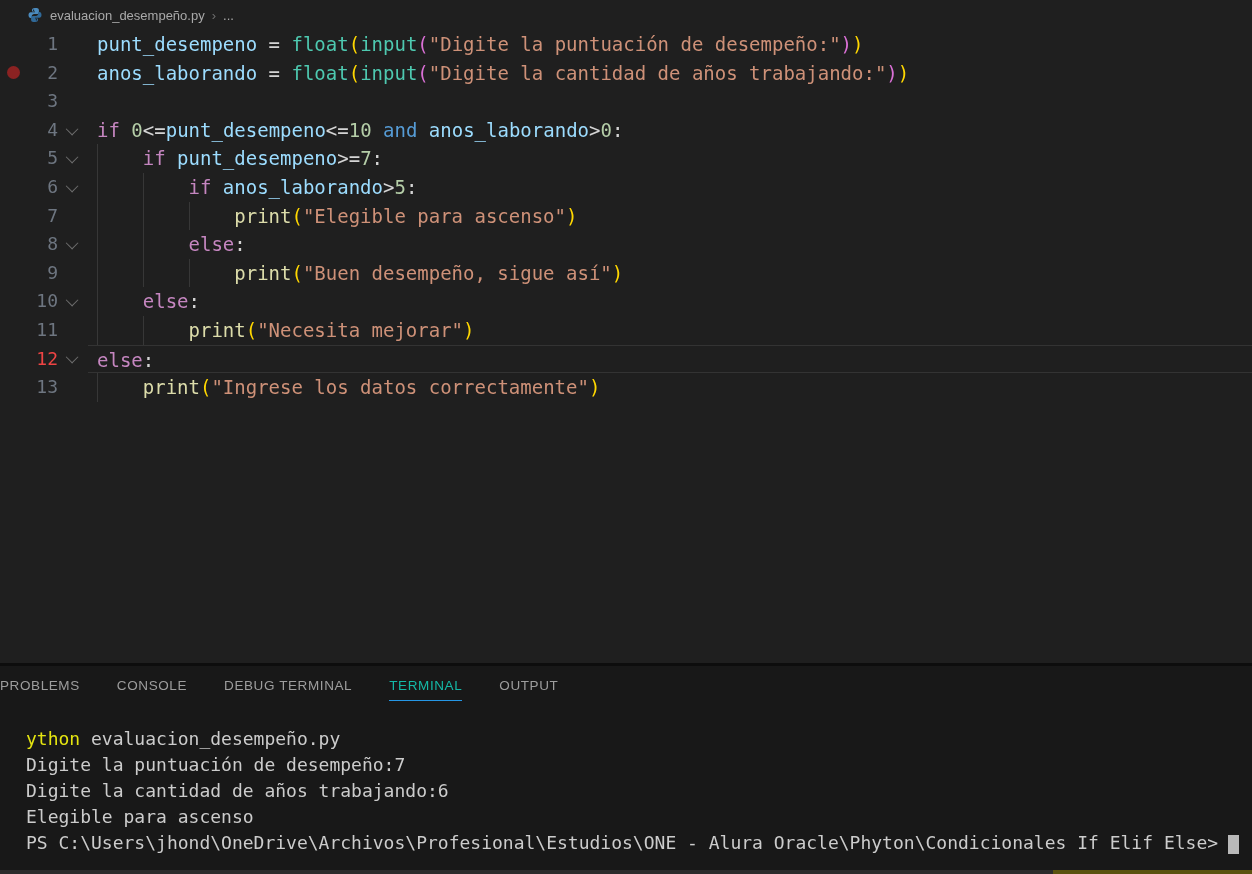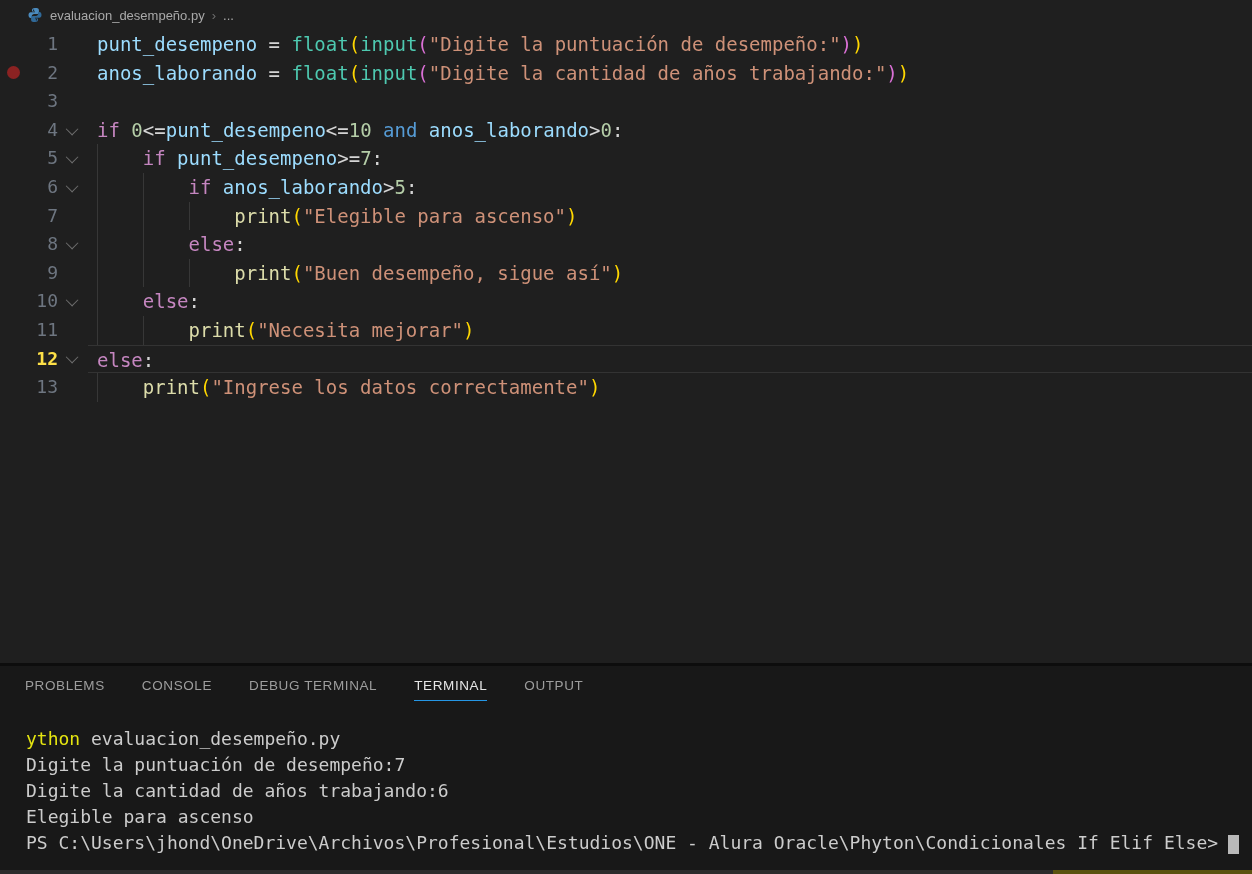"12" .code-row.current .num-col { color: #fde047 -> #ef4444; font-weight: bold -> none }
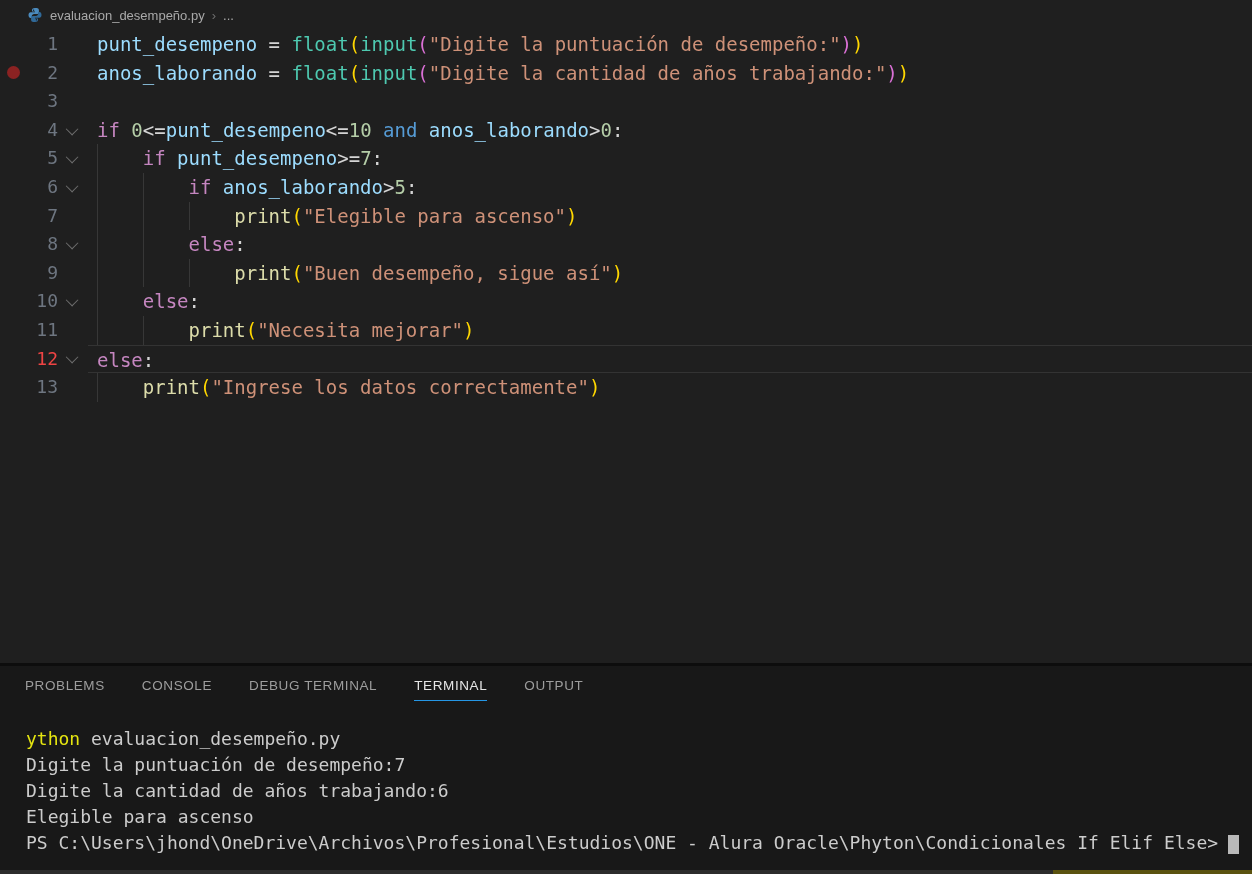"PROBLEMS" .panel-tabs { padding-left: 25px -> none }
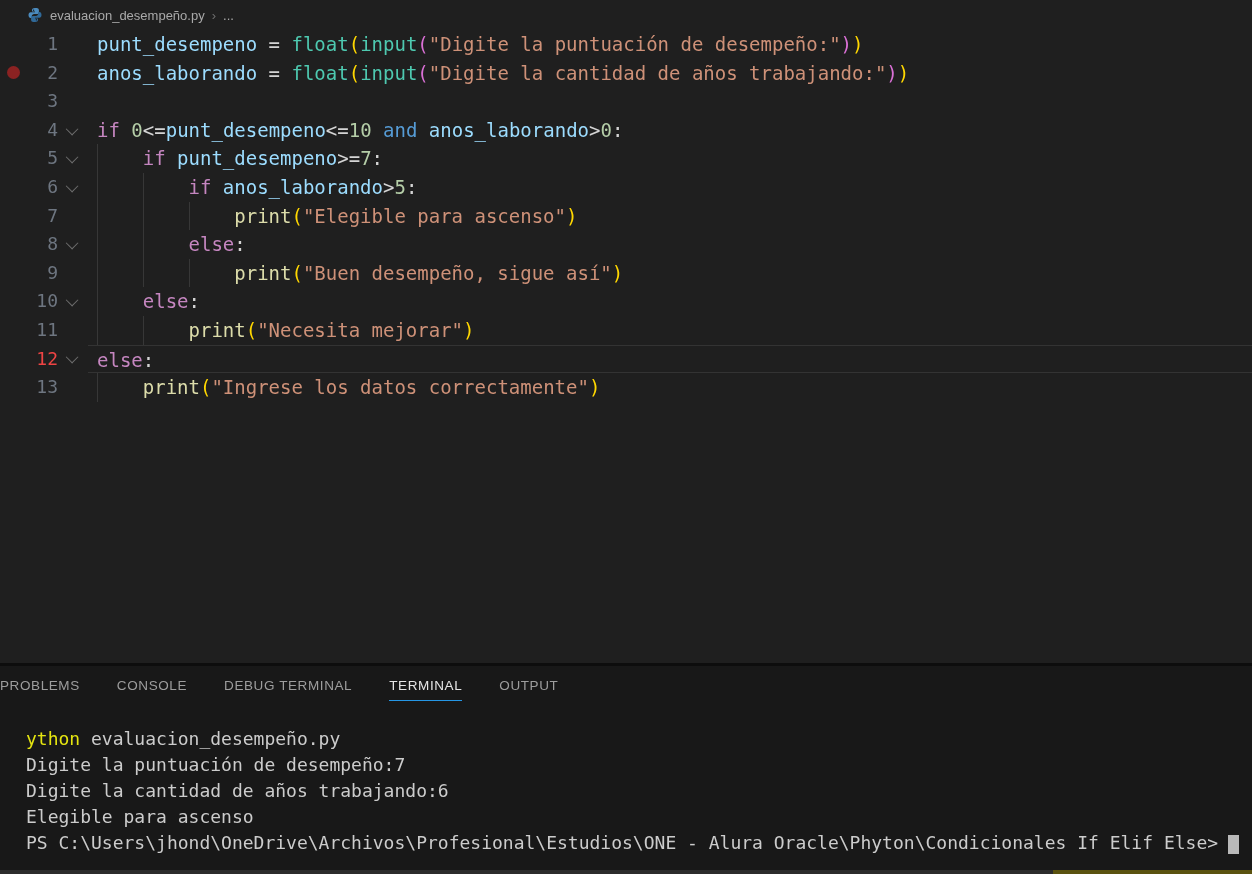"TERMINAL" .panel-tab.active { color: #e5e5e5 -> #14b8a6 }
